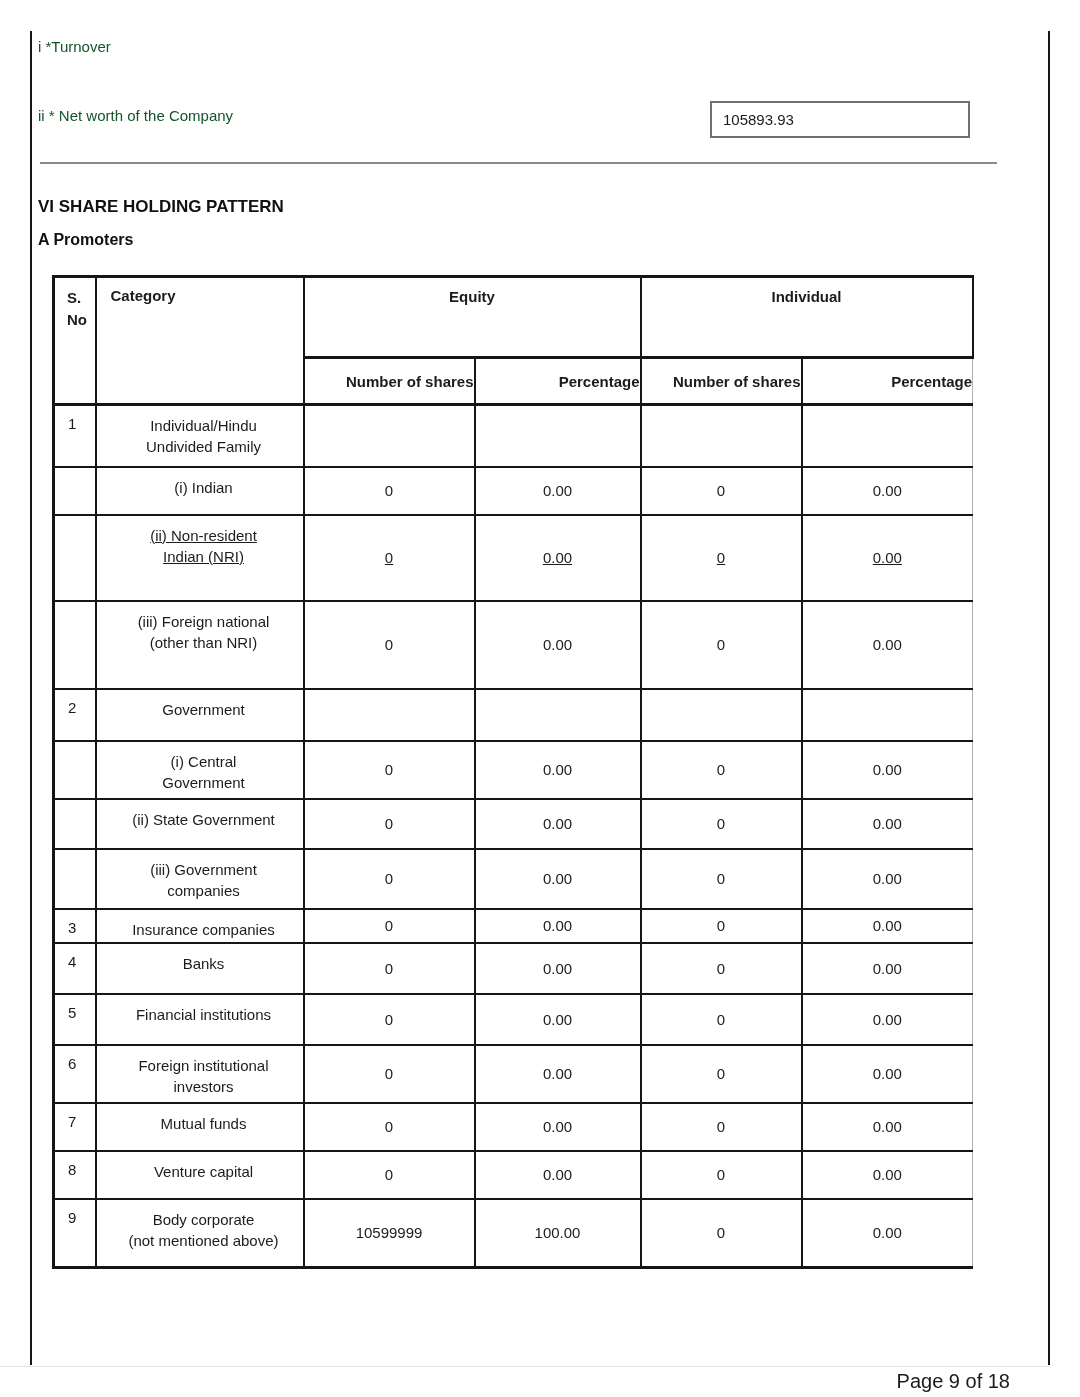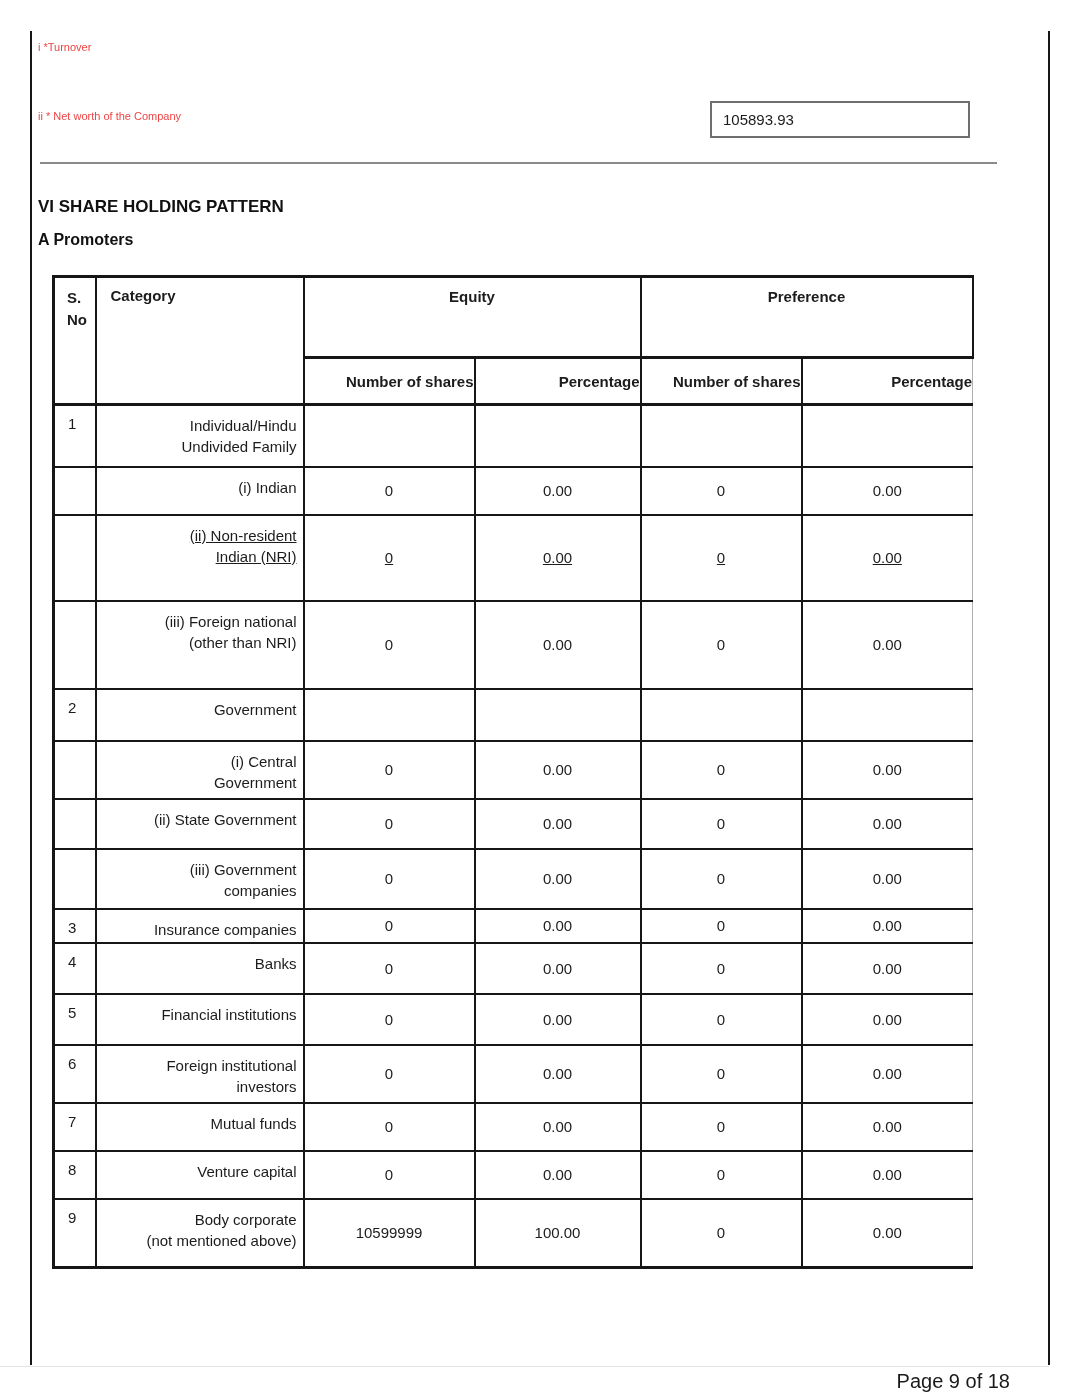"i *Turnover" .field-label { color: #ef4444 -> #14532d; font-size: 11px -> 15px }
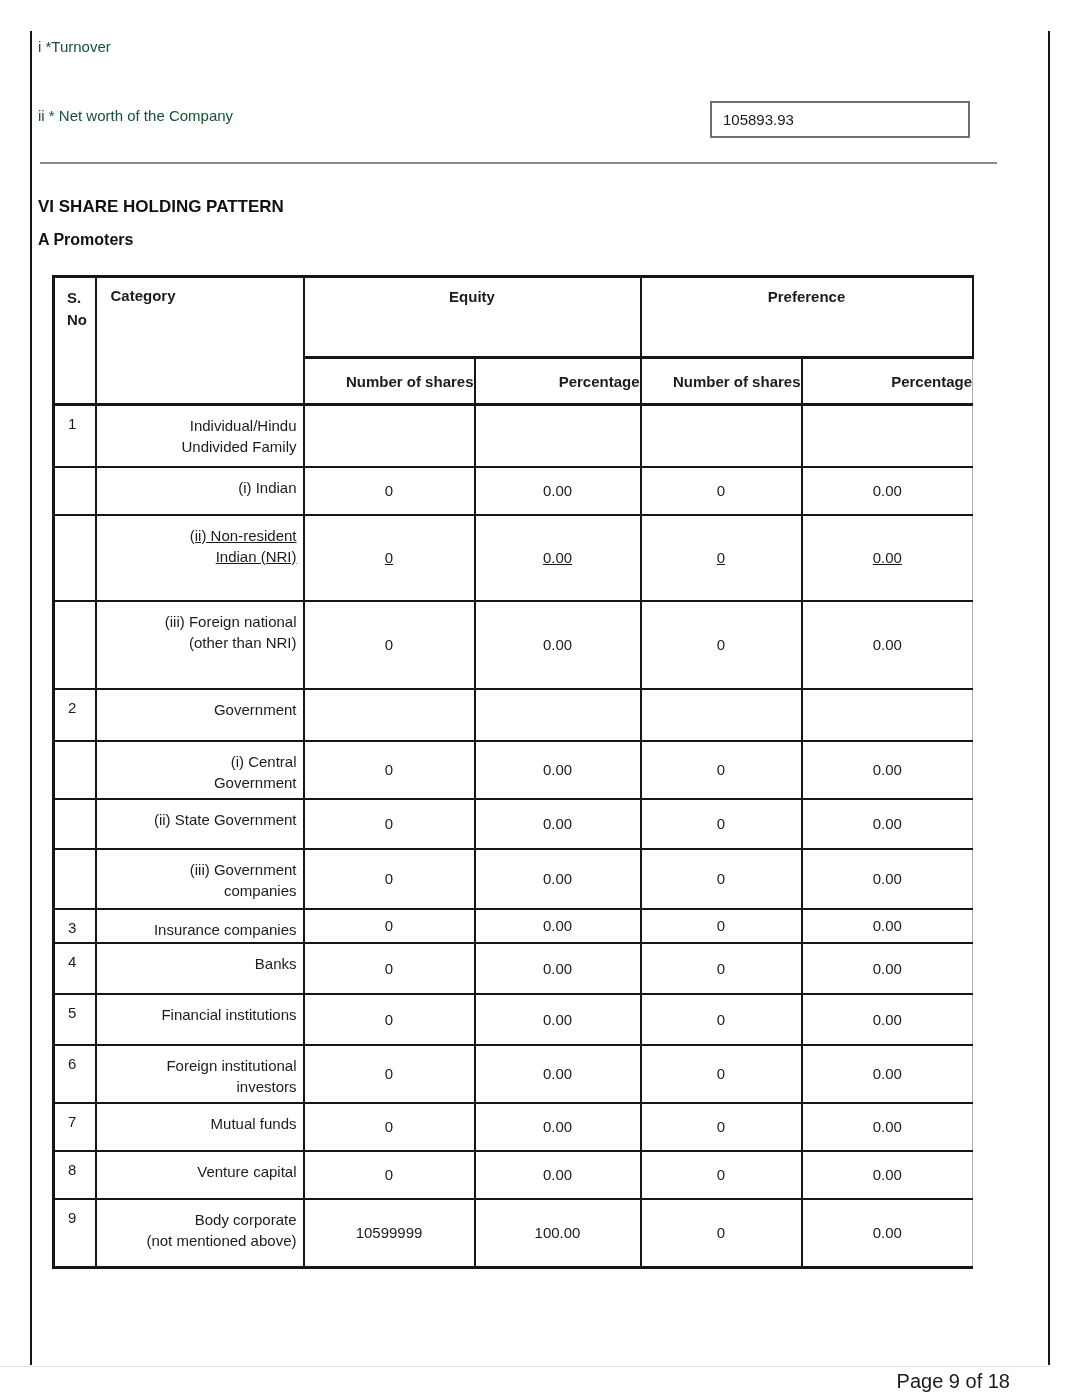"Preference" th.h-group { text: Preference -> Individual }
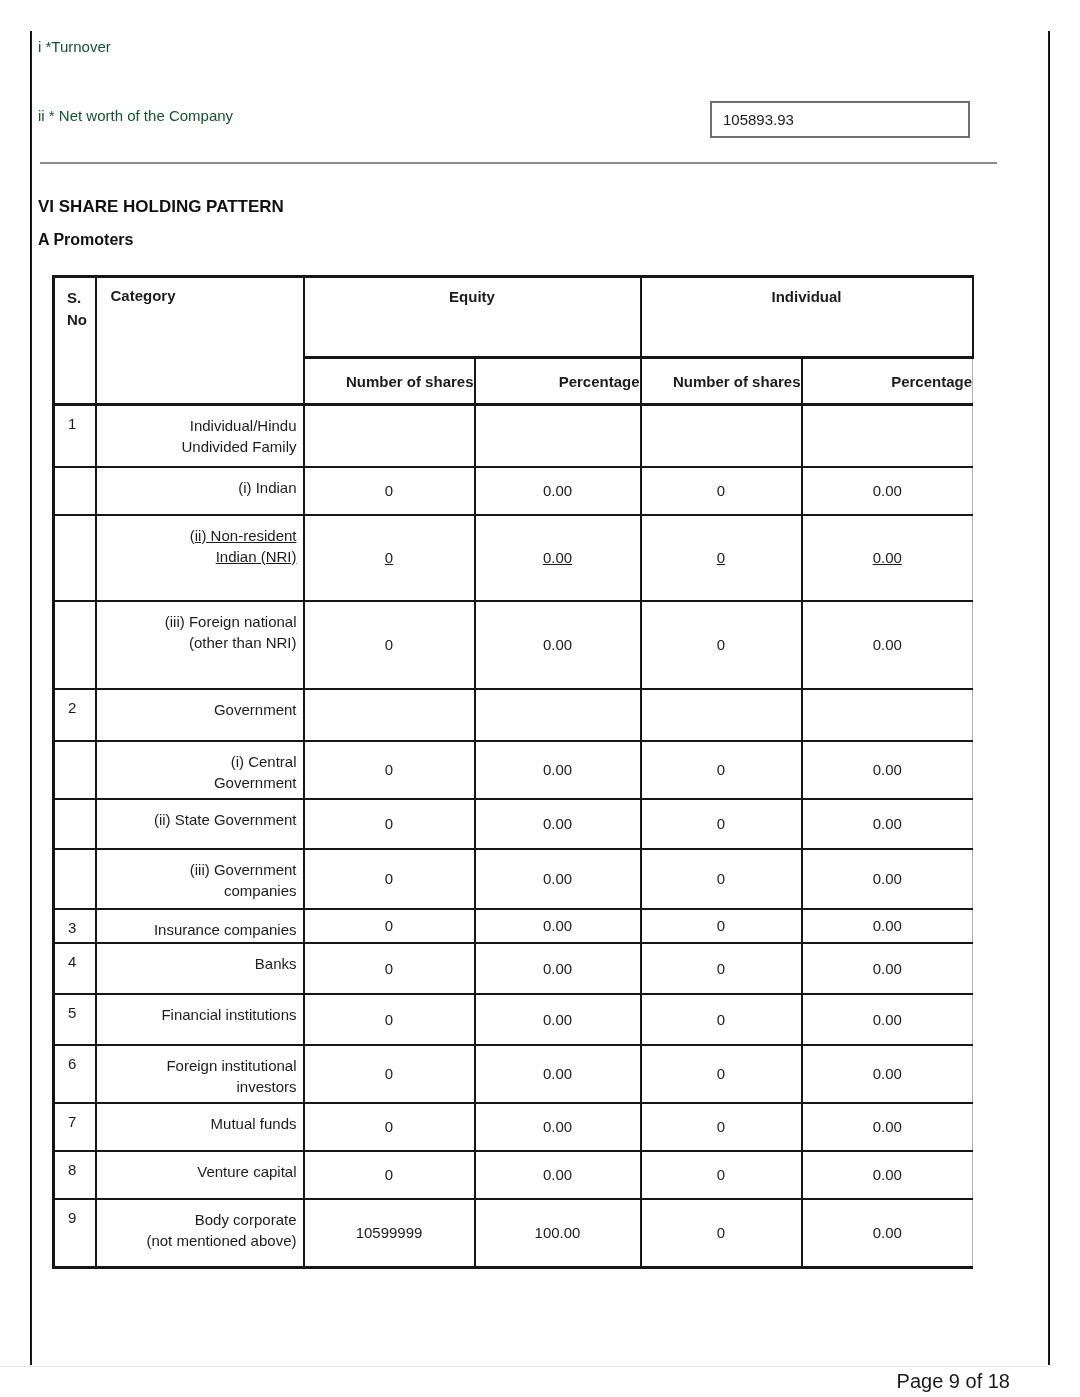"Individual/Hindu" td.c-cat { text-align: right -> center }
